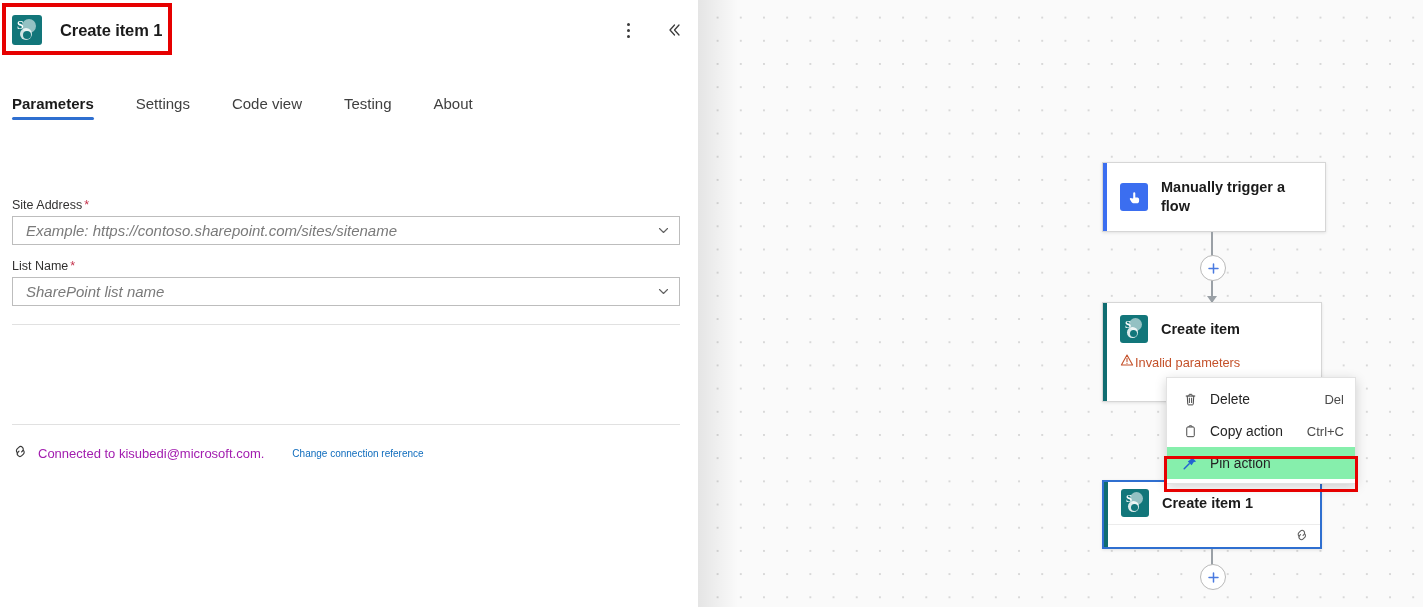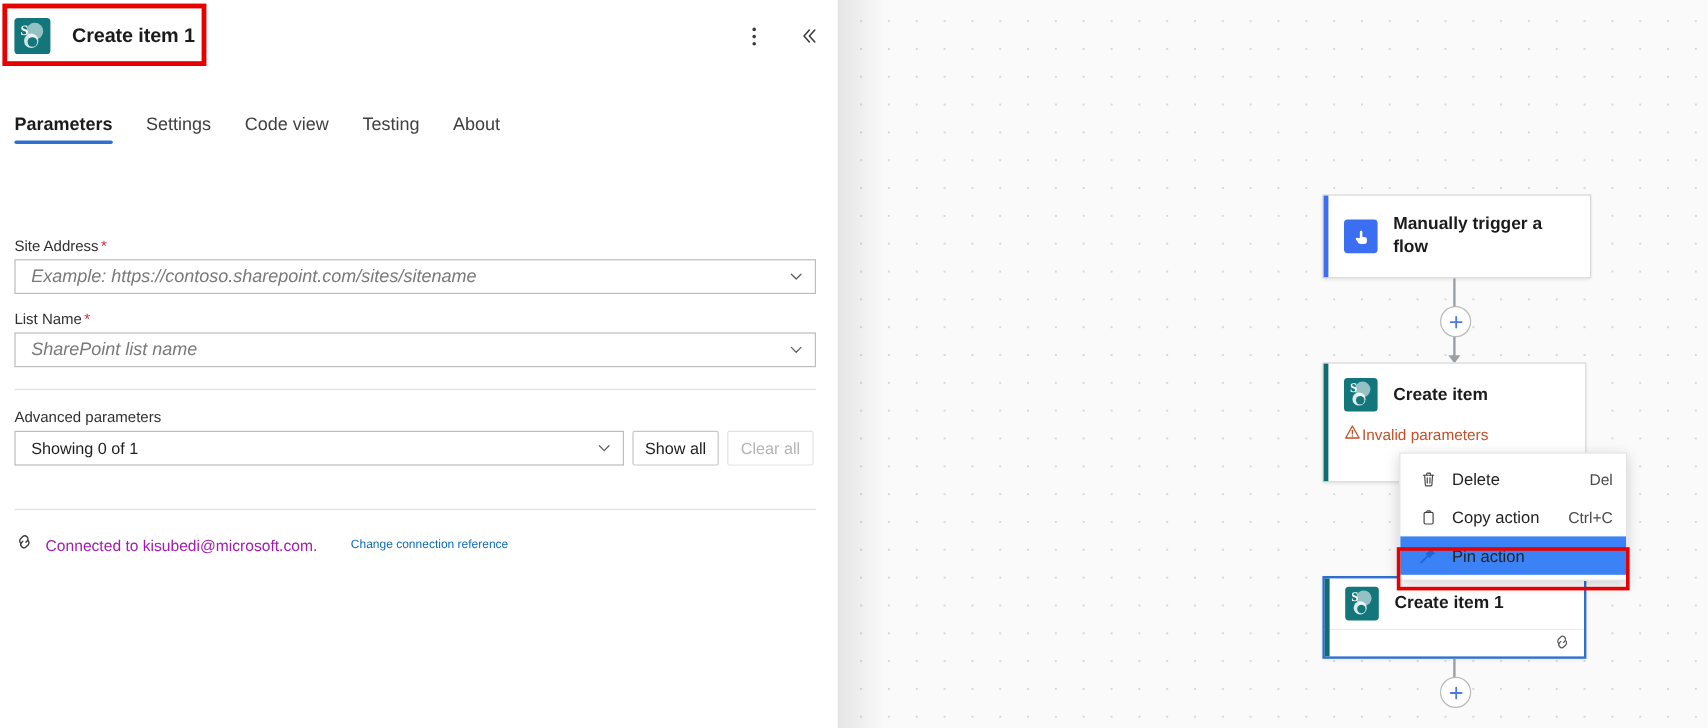"Parameters" #tabs { gap: 0px -> 14px }
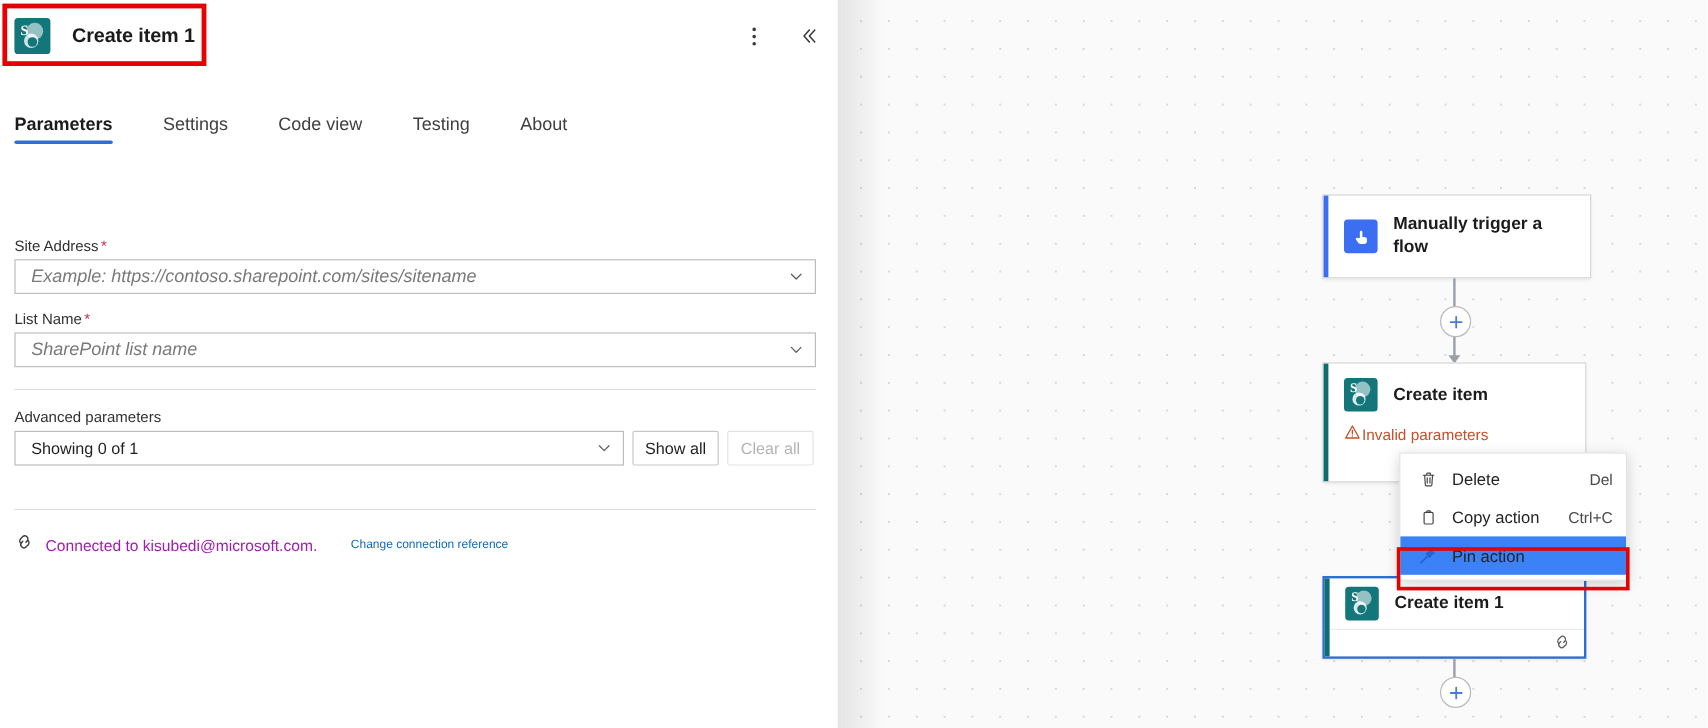"Advanced parameters" div { html: <div> <label>Advanced parameters</label> <div> <div> <span>Showing 0 of 1</span> <span> <svg> <path></path> </svg> </span> </div> <button>Show all</button> <button>Clear all</button> </div> </div> -> none }
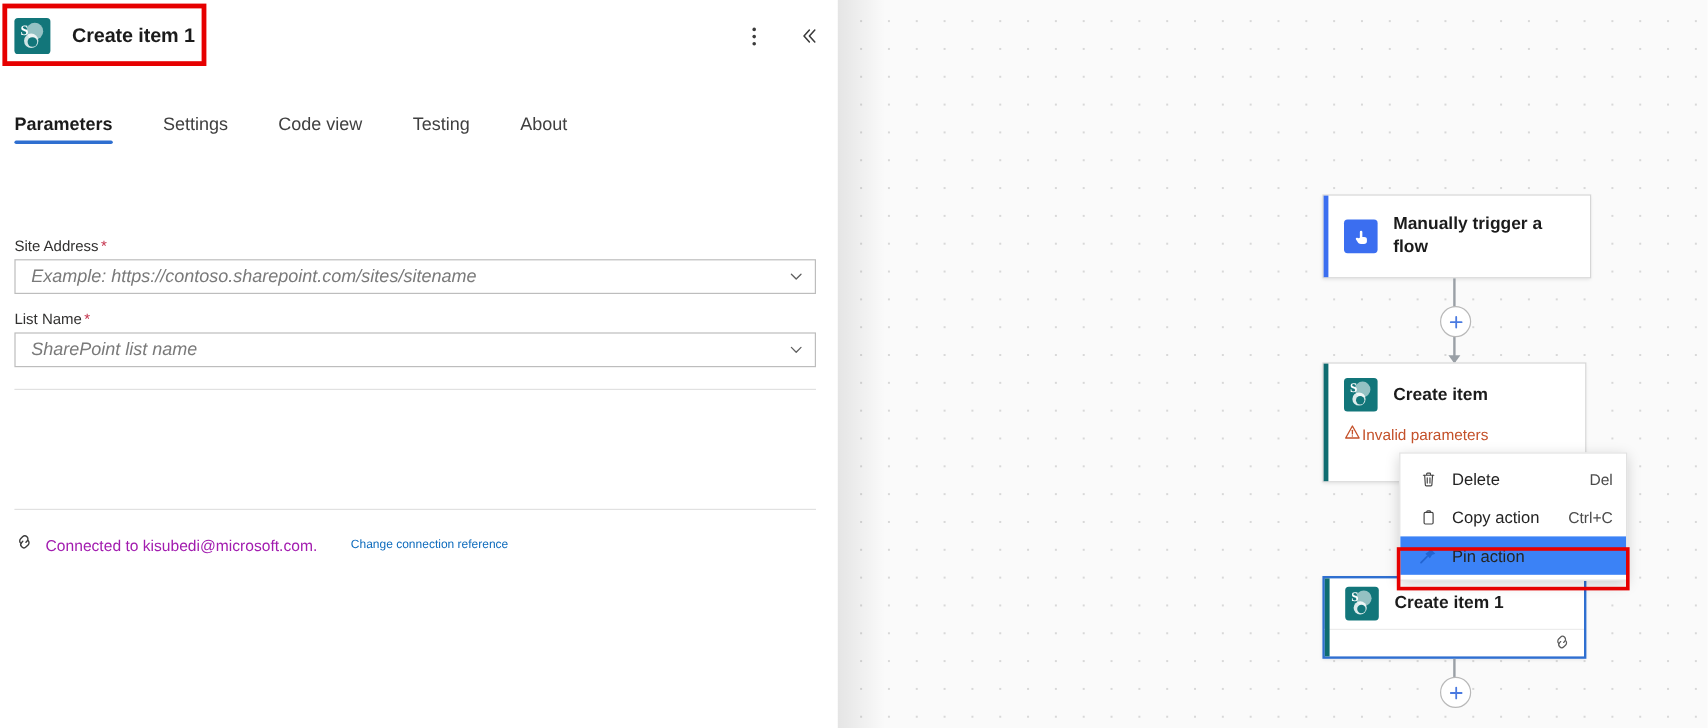"Pin action" .ctx-item.highlighted { background: #3b82f6 -> #86efac }
